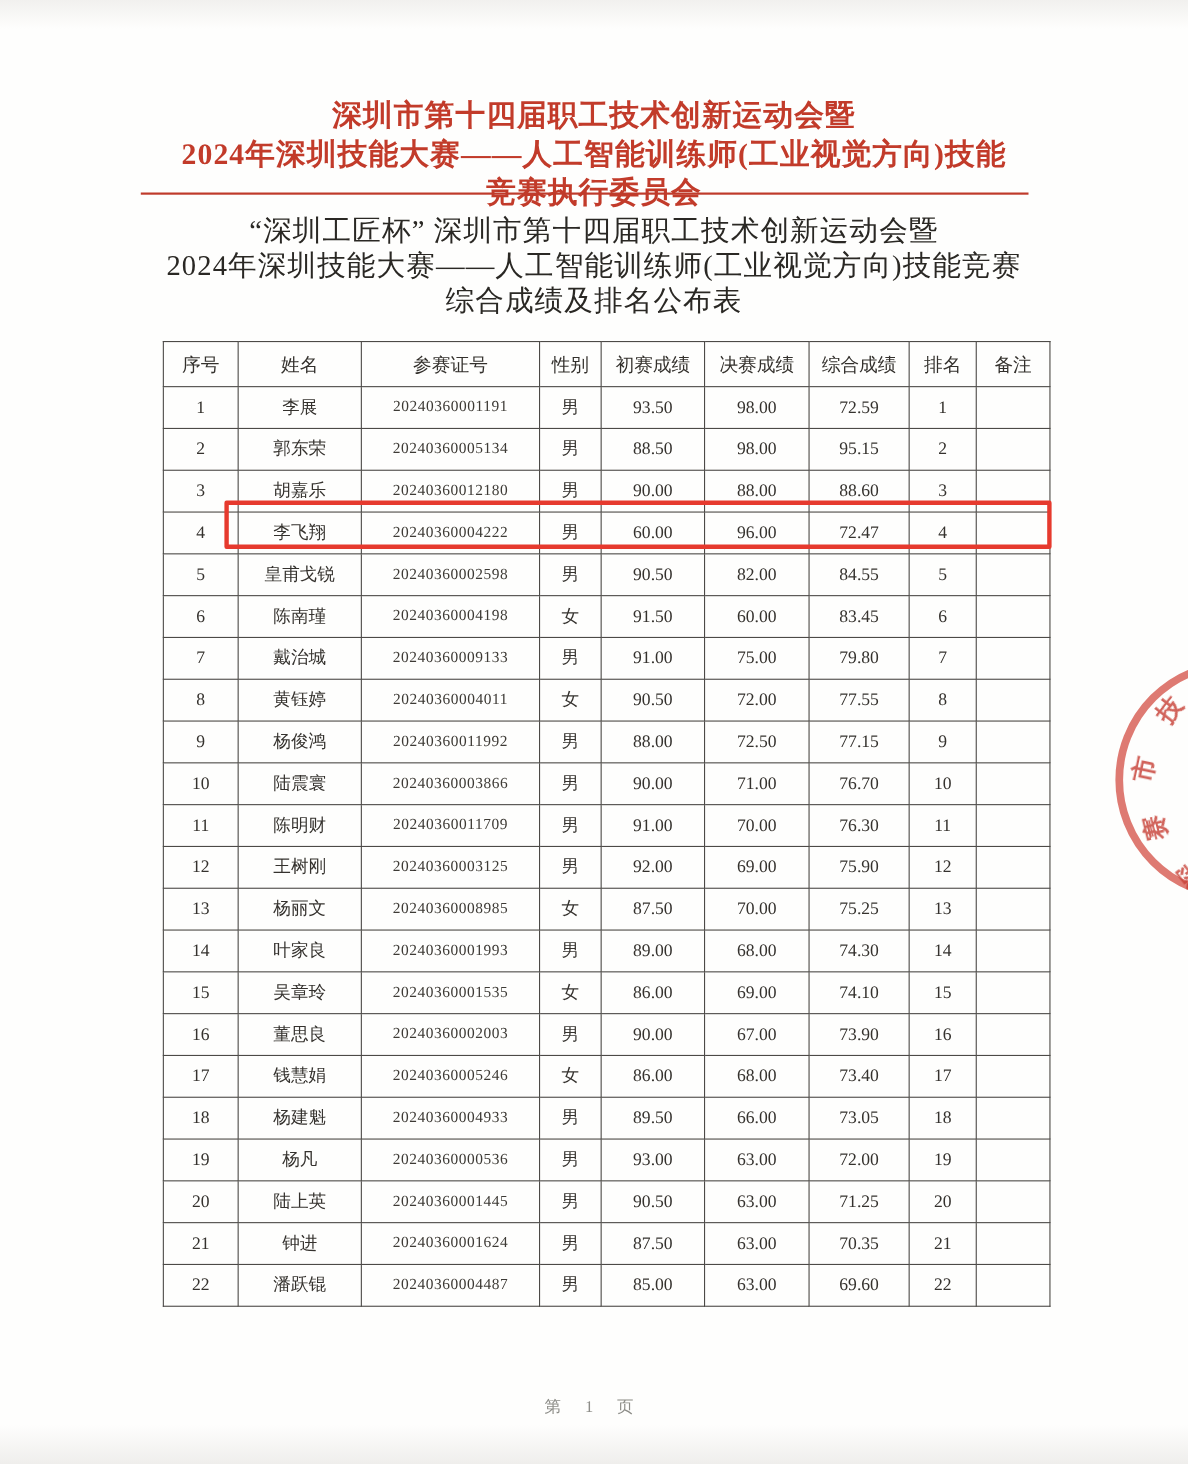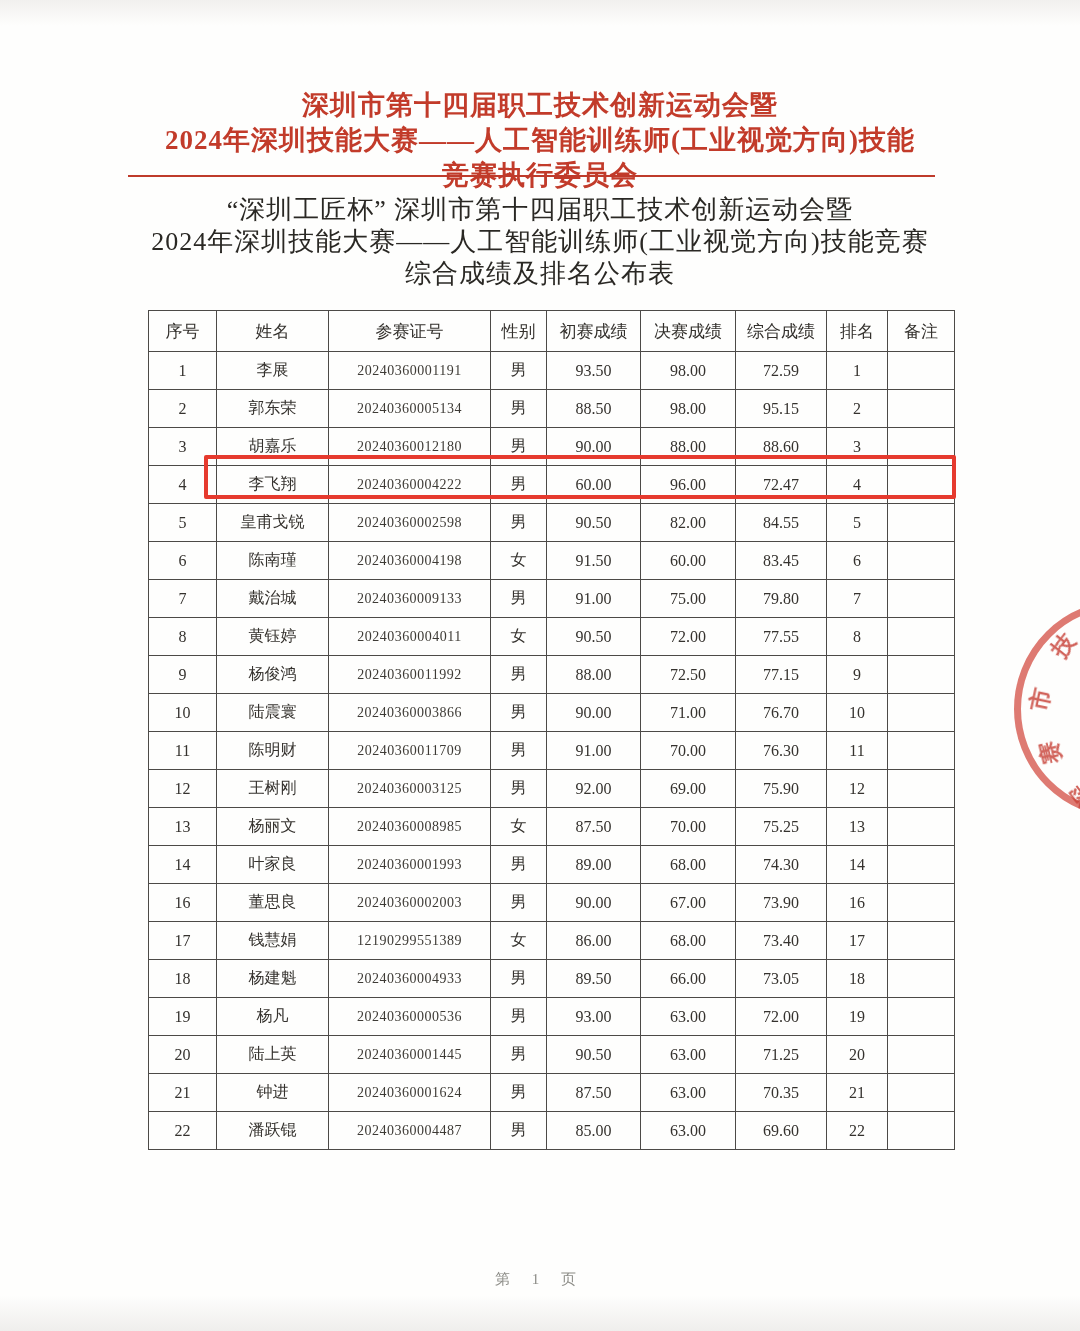"15" tr { html: none -> <tr> <td>15</td> <td>吴章玲</td> <td>20240360001535</td> <td>女</td> <td>86.00</td> <td>69.00</td> <td>74.10</td> <td>15</td> <td></td> </tr> }
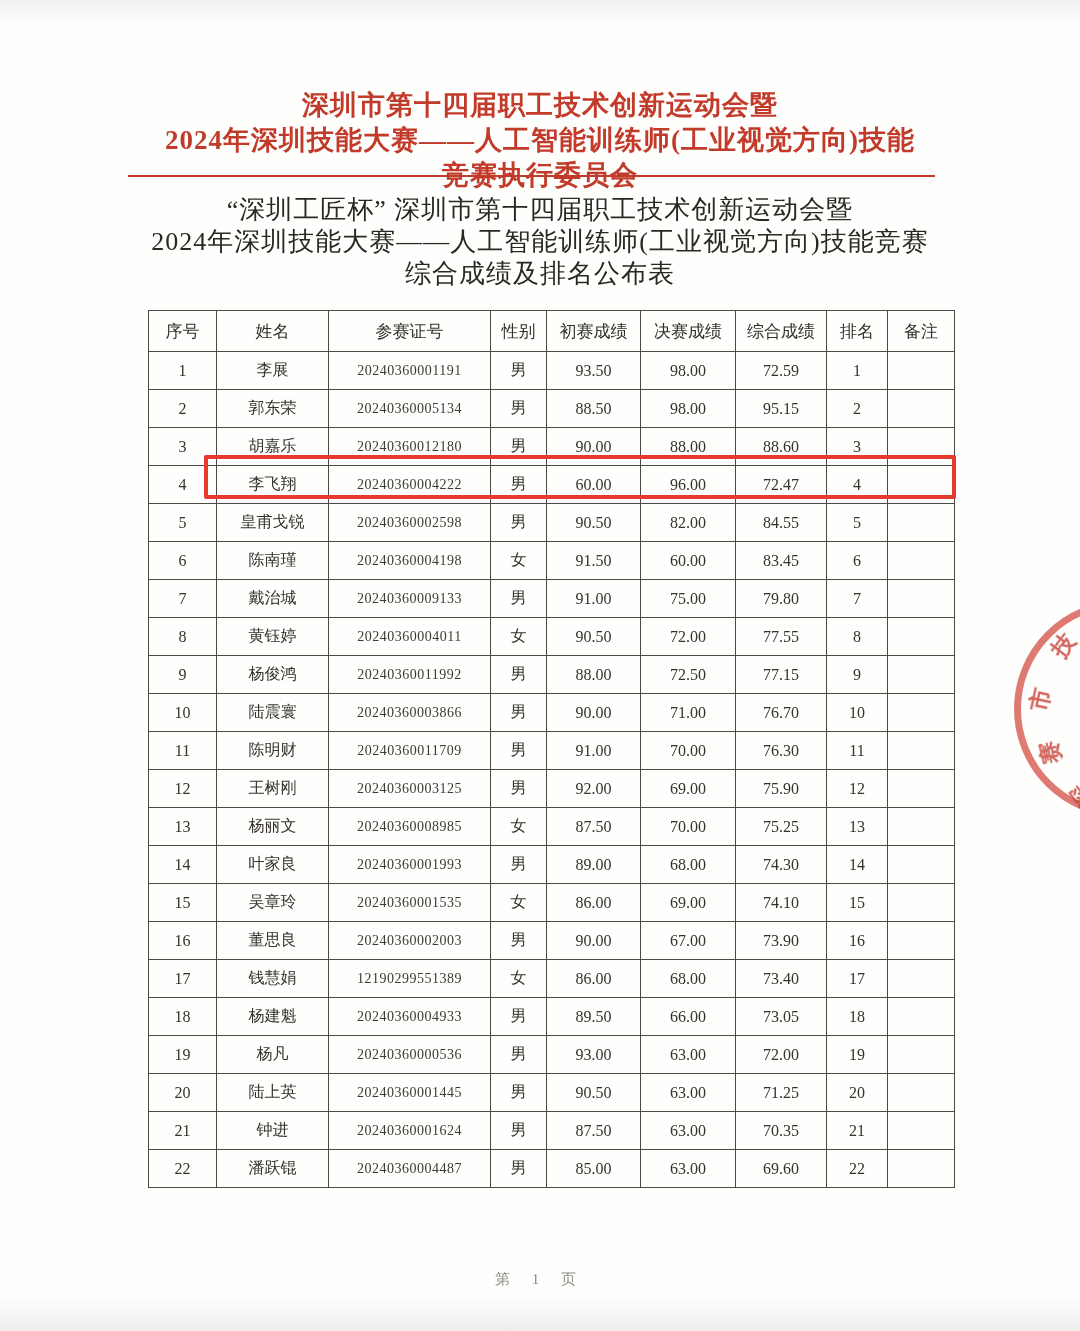"12190299551389" td { text: 12190299551389 -> 20240360005246 }
